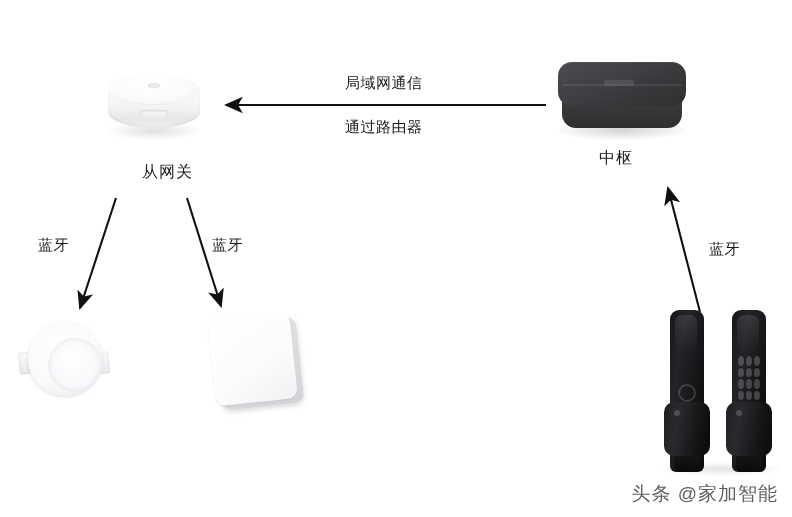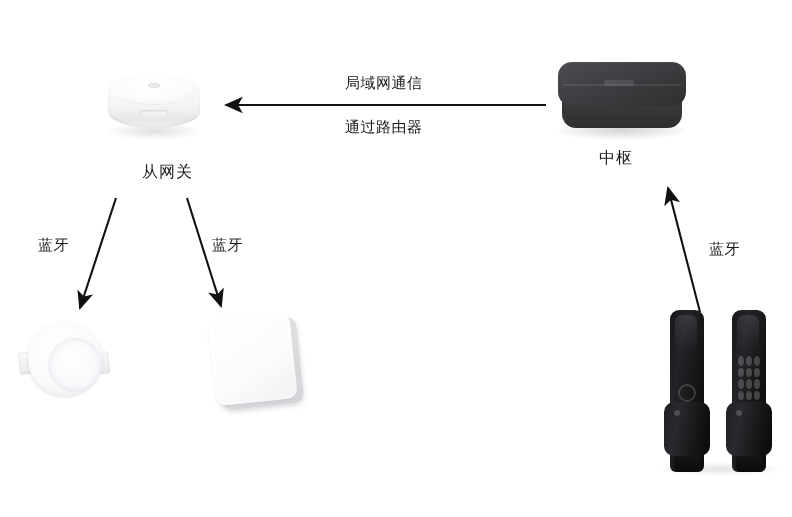"头条 @家加智能" div { html: none -> <div>头条 @家加智能</div> }
